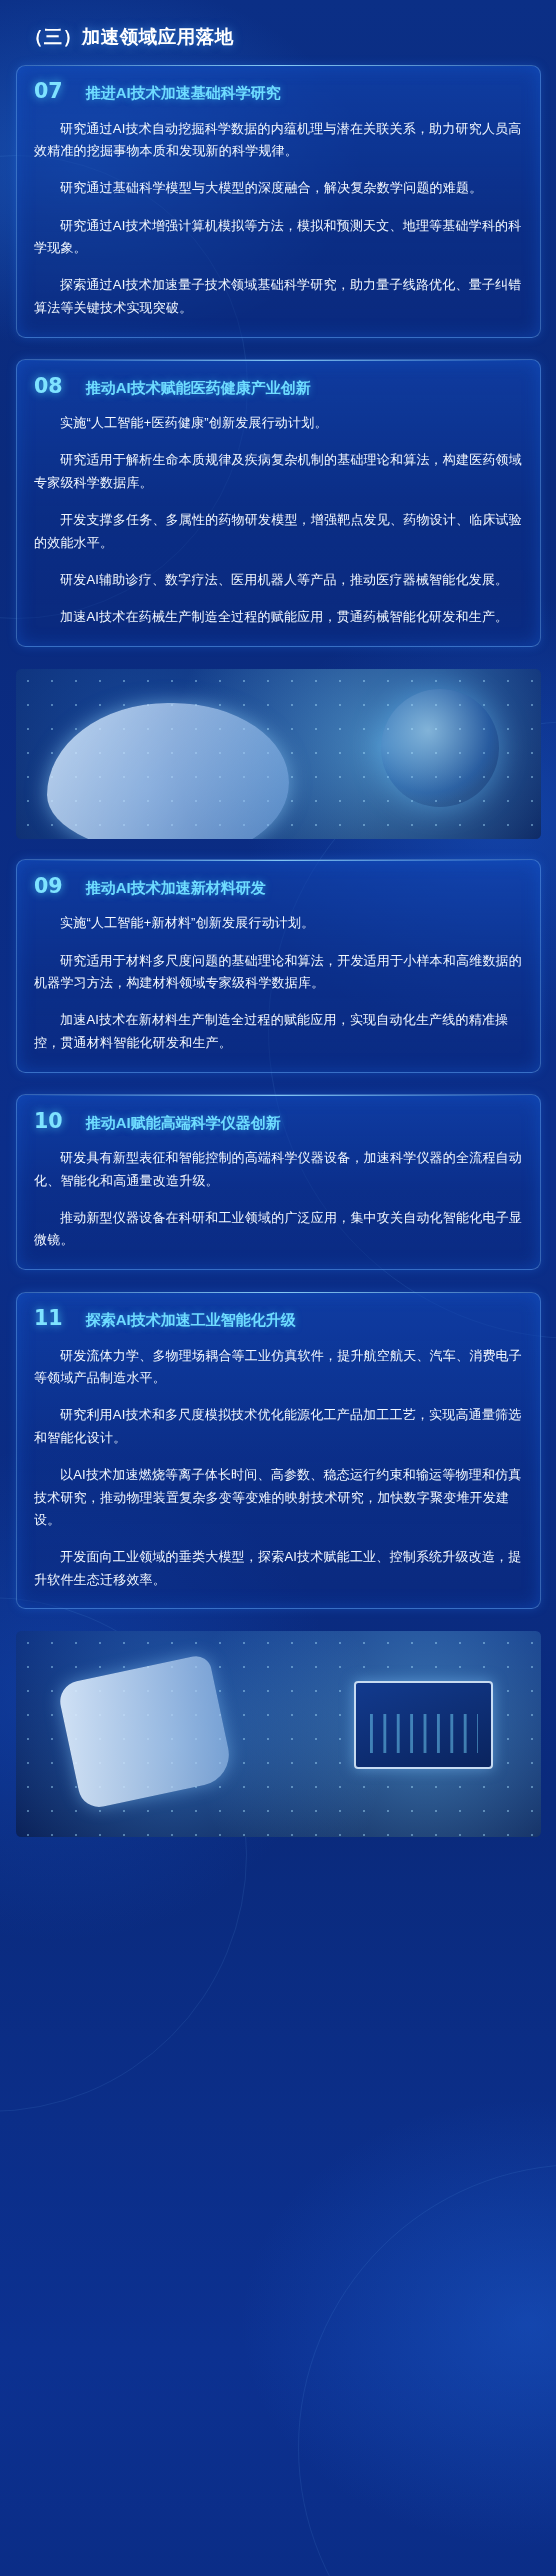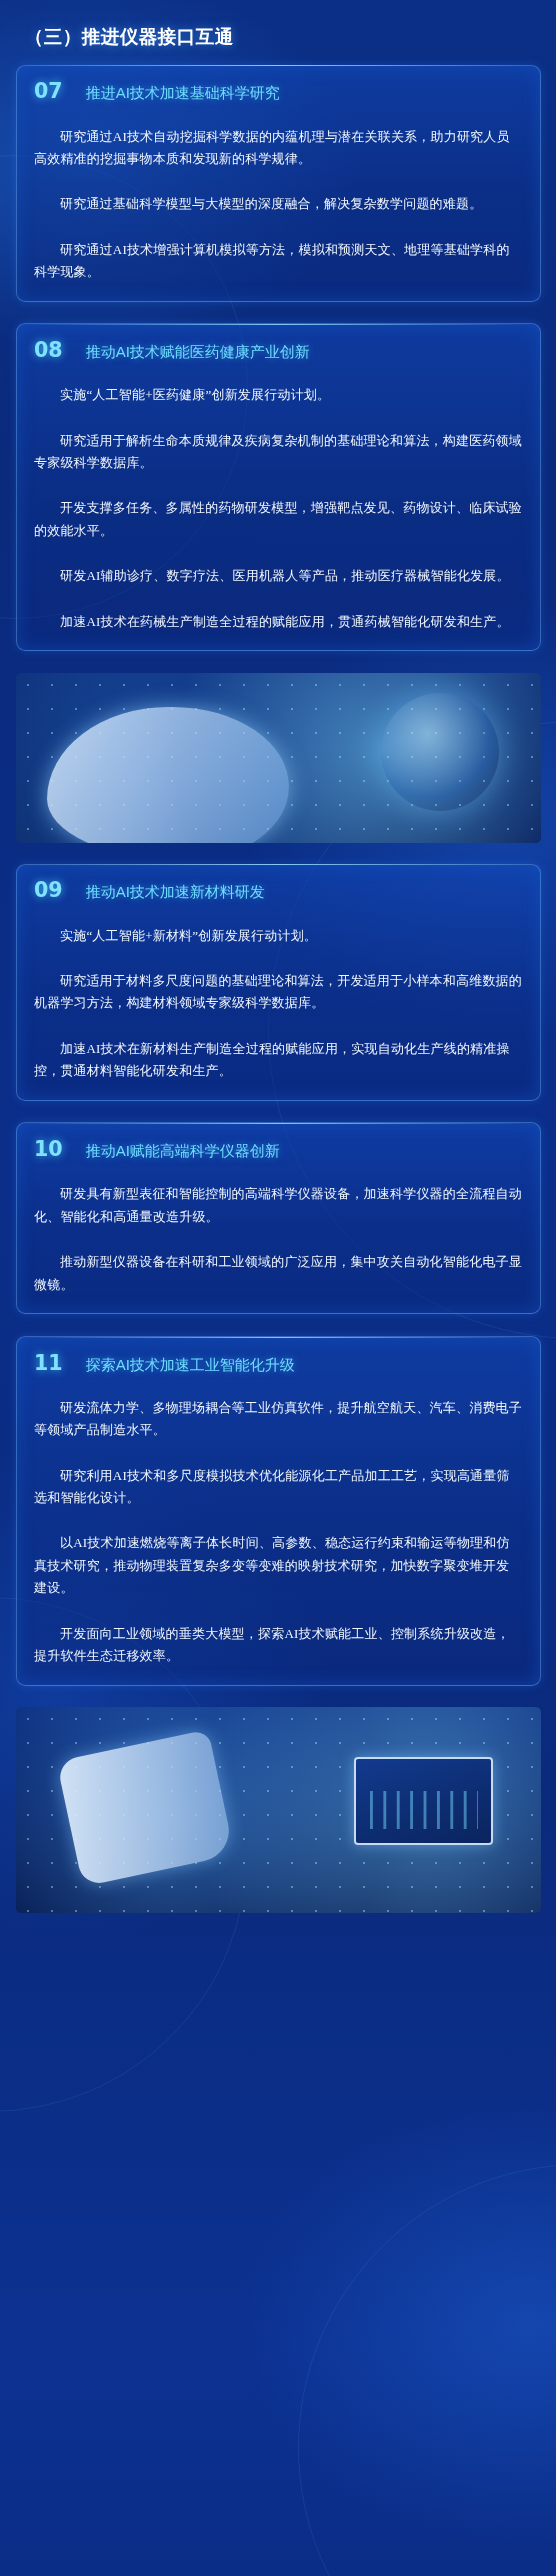"（三）推进仪器接口互通" h1.section-title { text: 推进仪器接口互通 -> 加速领域应用落地 }
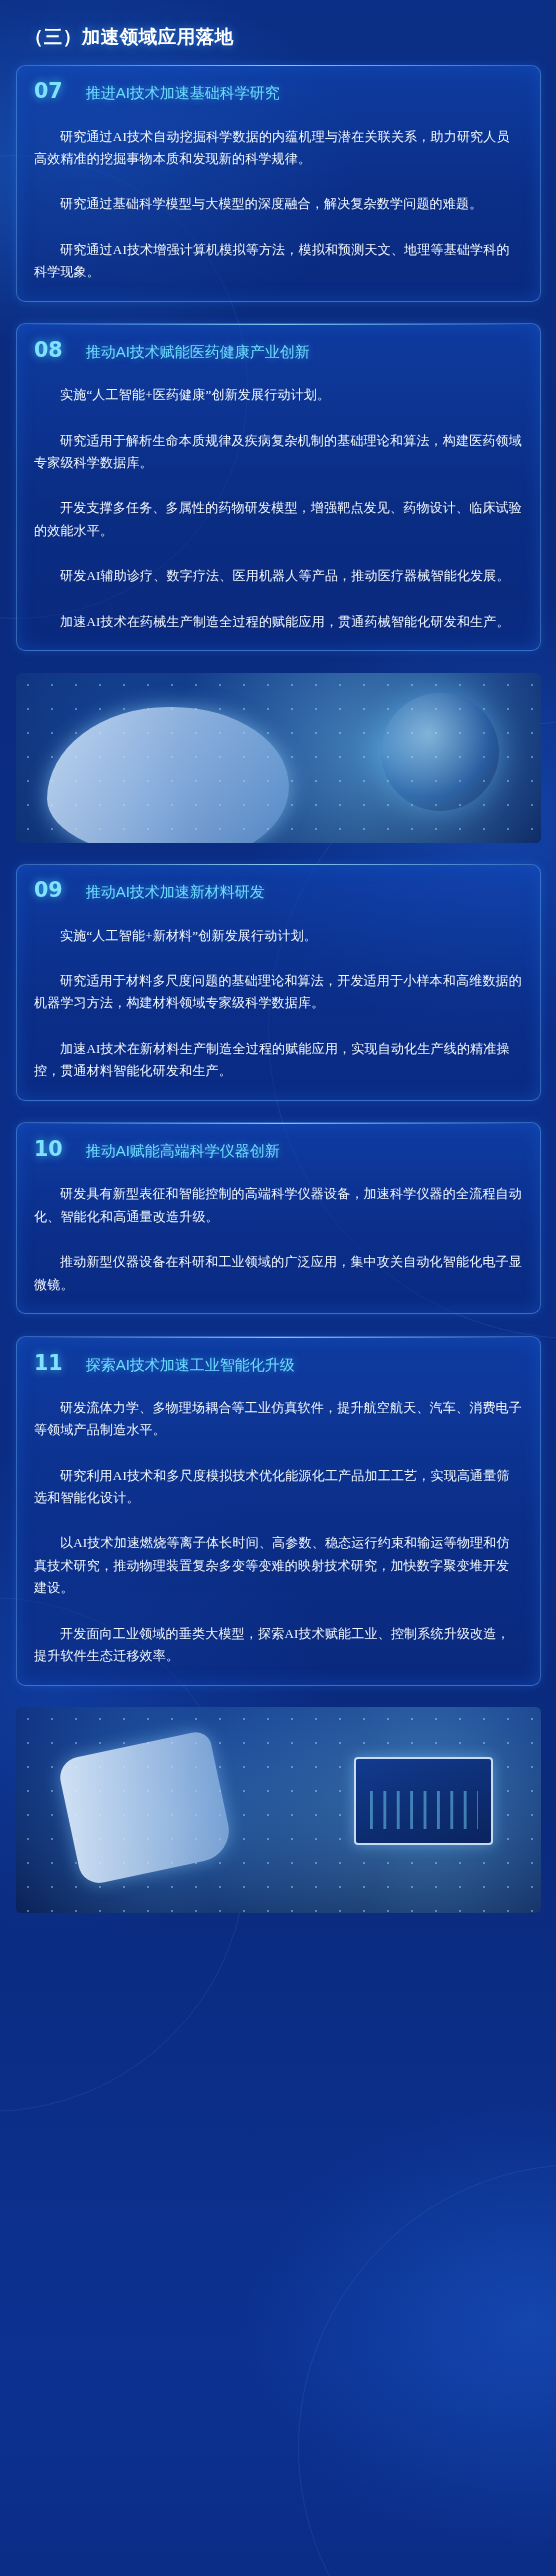"推进AI技术加速基础科学研究" .card-title { font-weight: normal -> bold }
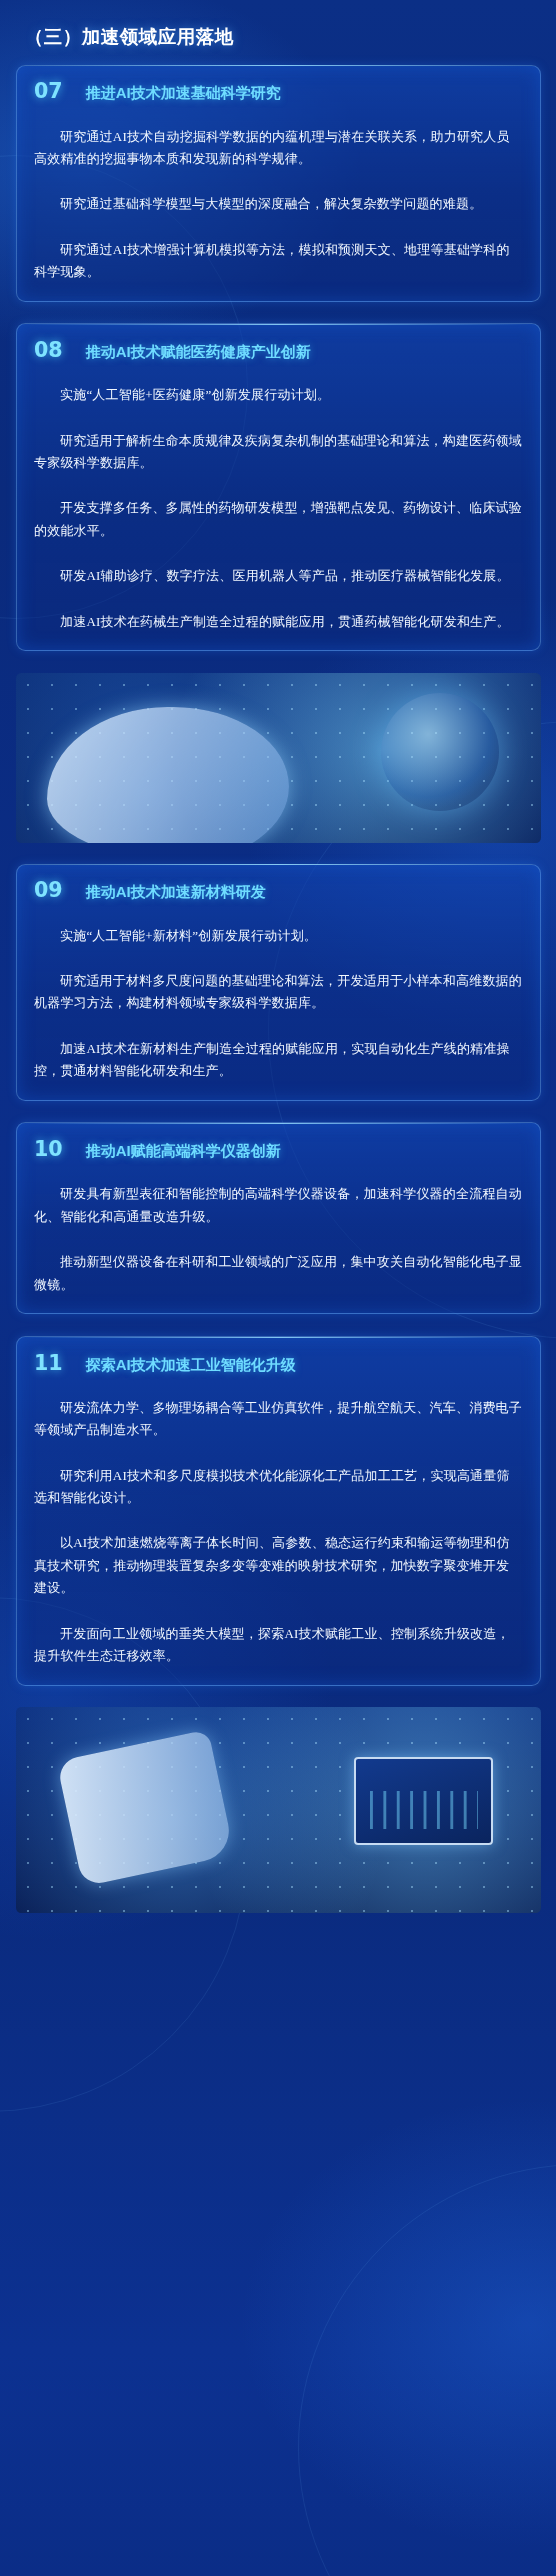"研究通过AI技术自动挖掘科学数据的内蕴机理与潜在关联关系，助力研究人员高效精准的" .para { font-family: Liberation Serif, serif -> none; margin-top: 23px -> 15px }
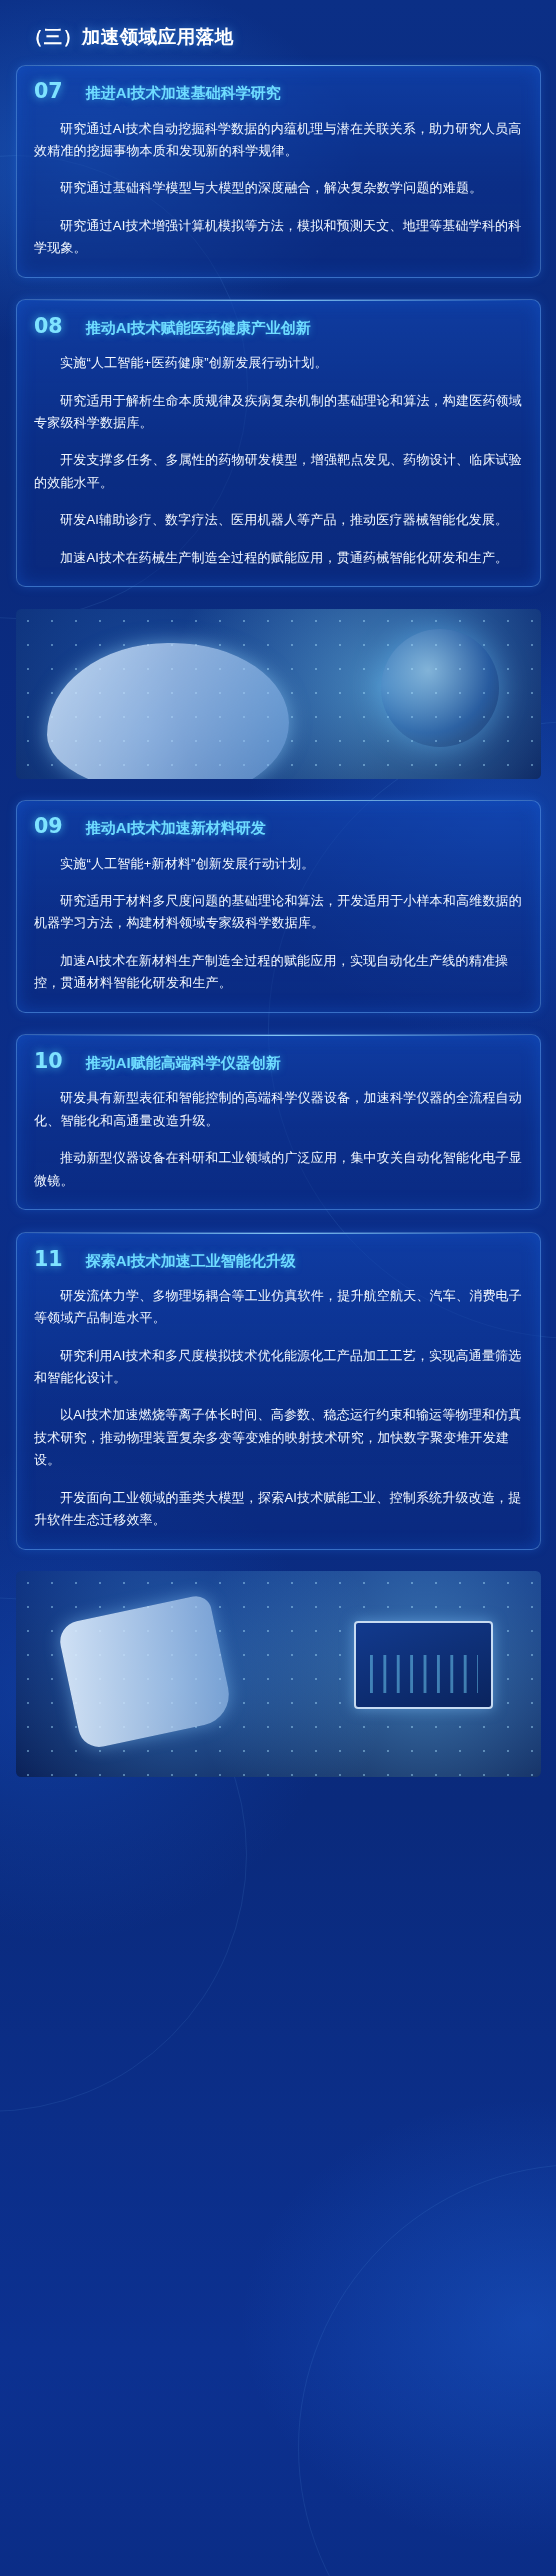"探索通过AI技术加速量子技术领域基础科学研究，助力量子线路优化、量子纠错算法等关" p.para { html: none -> <p>探索通过AI技术加速量子技术领域基础科学研究，助力量子线路优化、量子纠错算法等关键技术实现突破。</p> }
